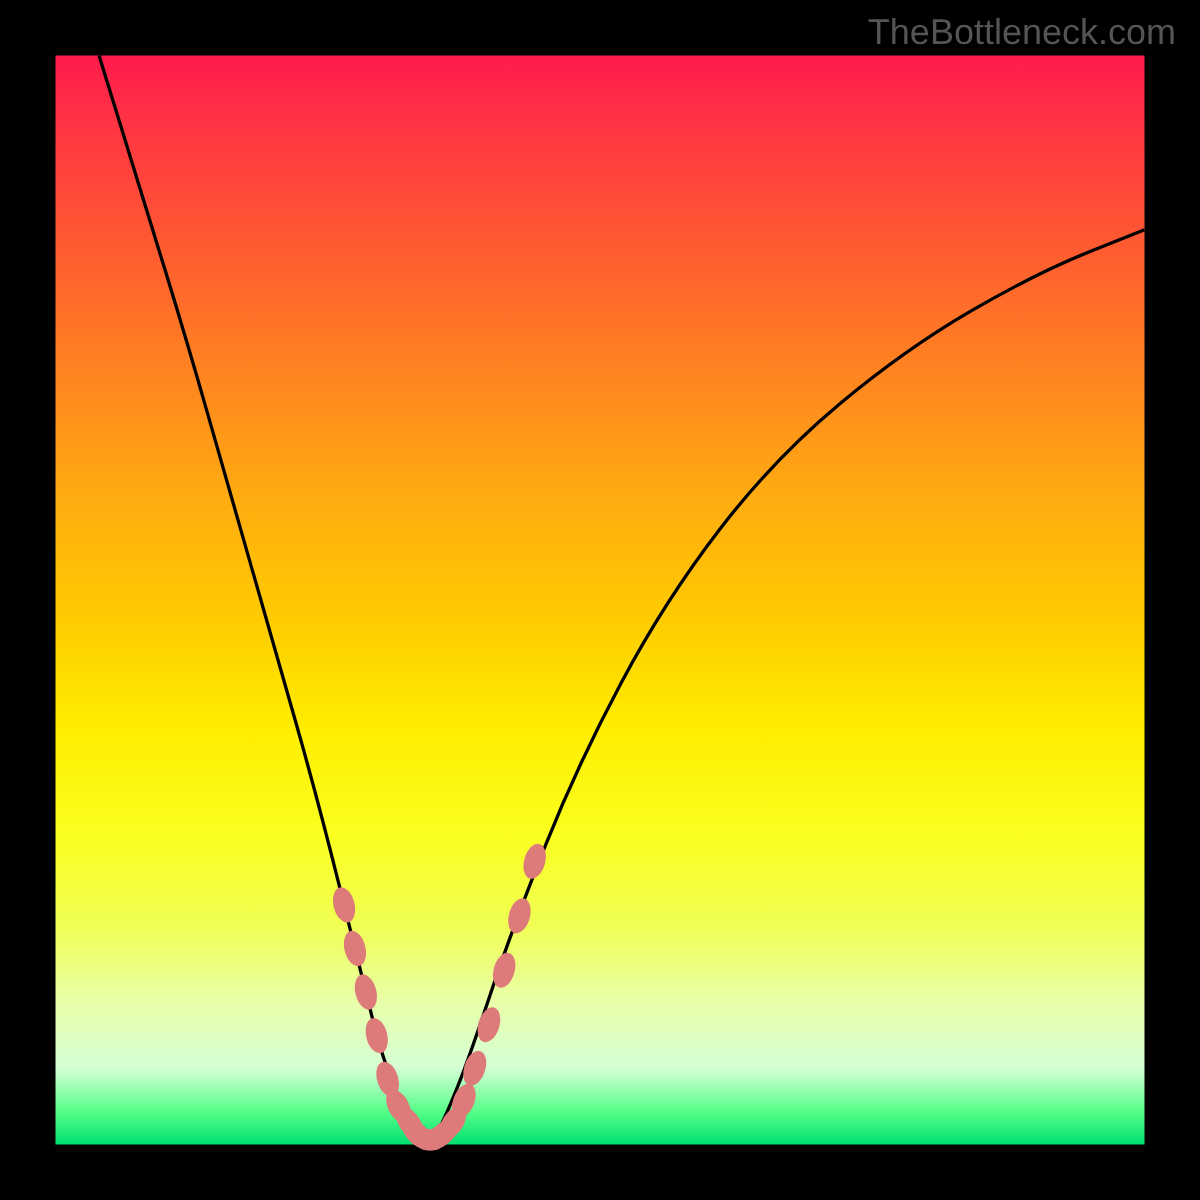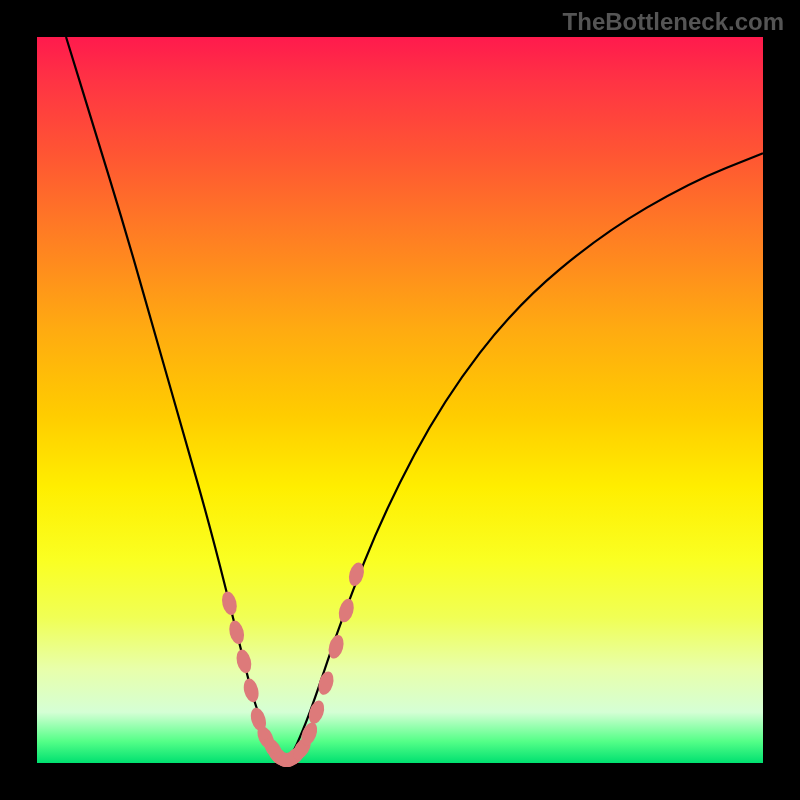"TheBottleneck.com" .watermark { font-weight: bold -> normal }
